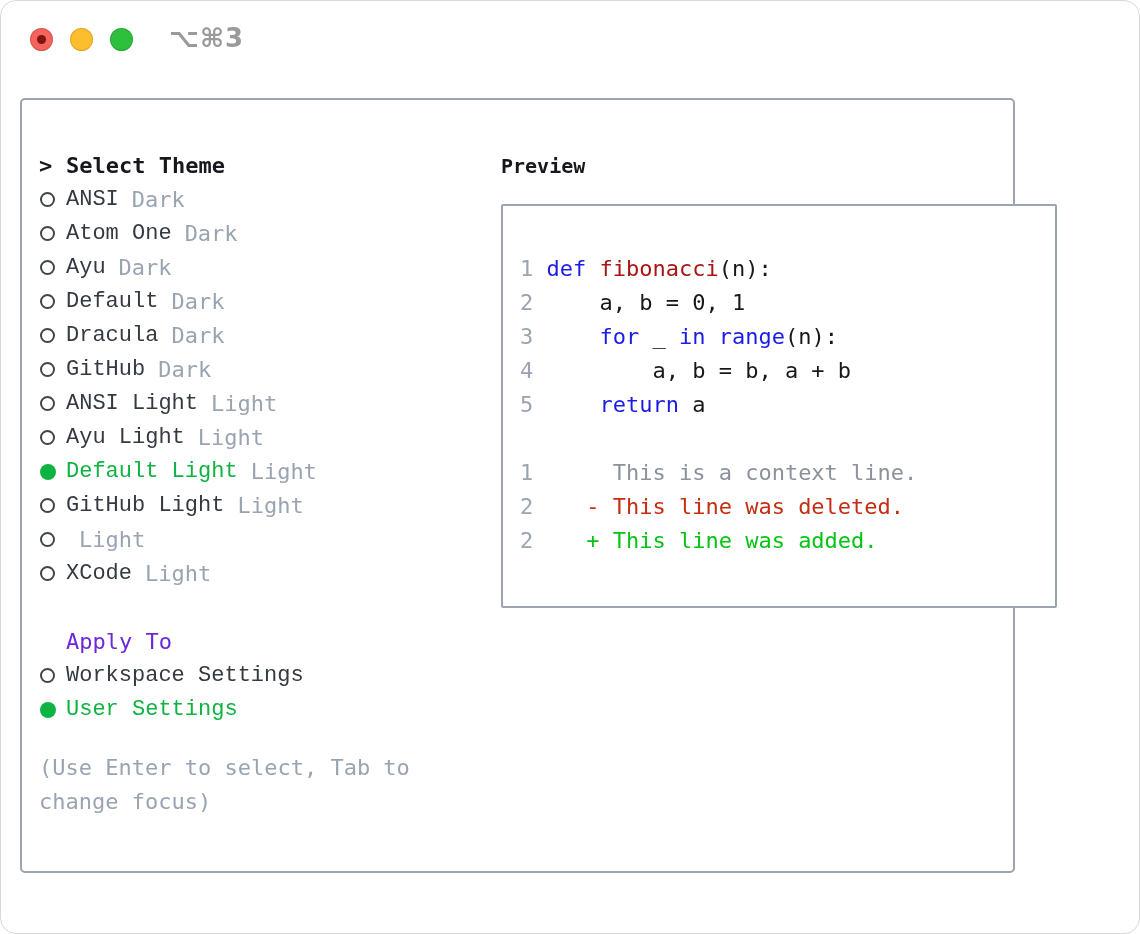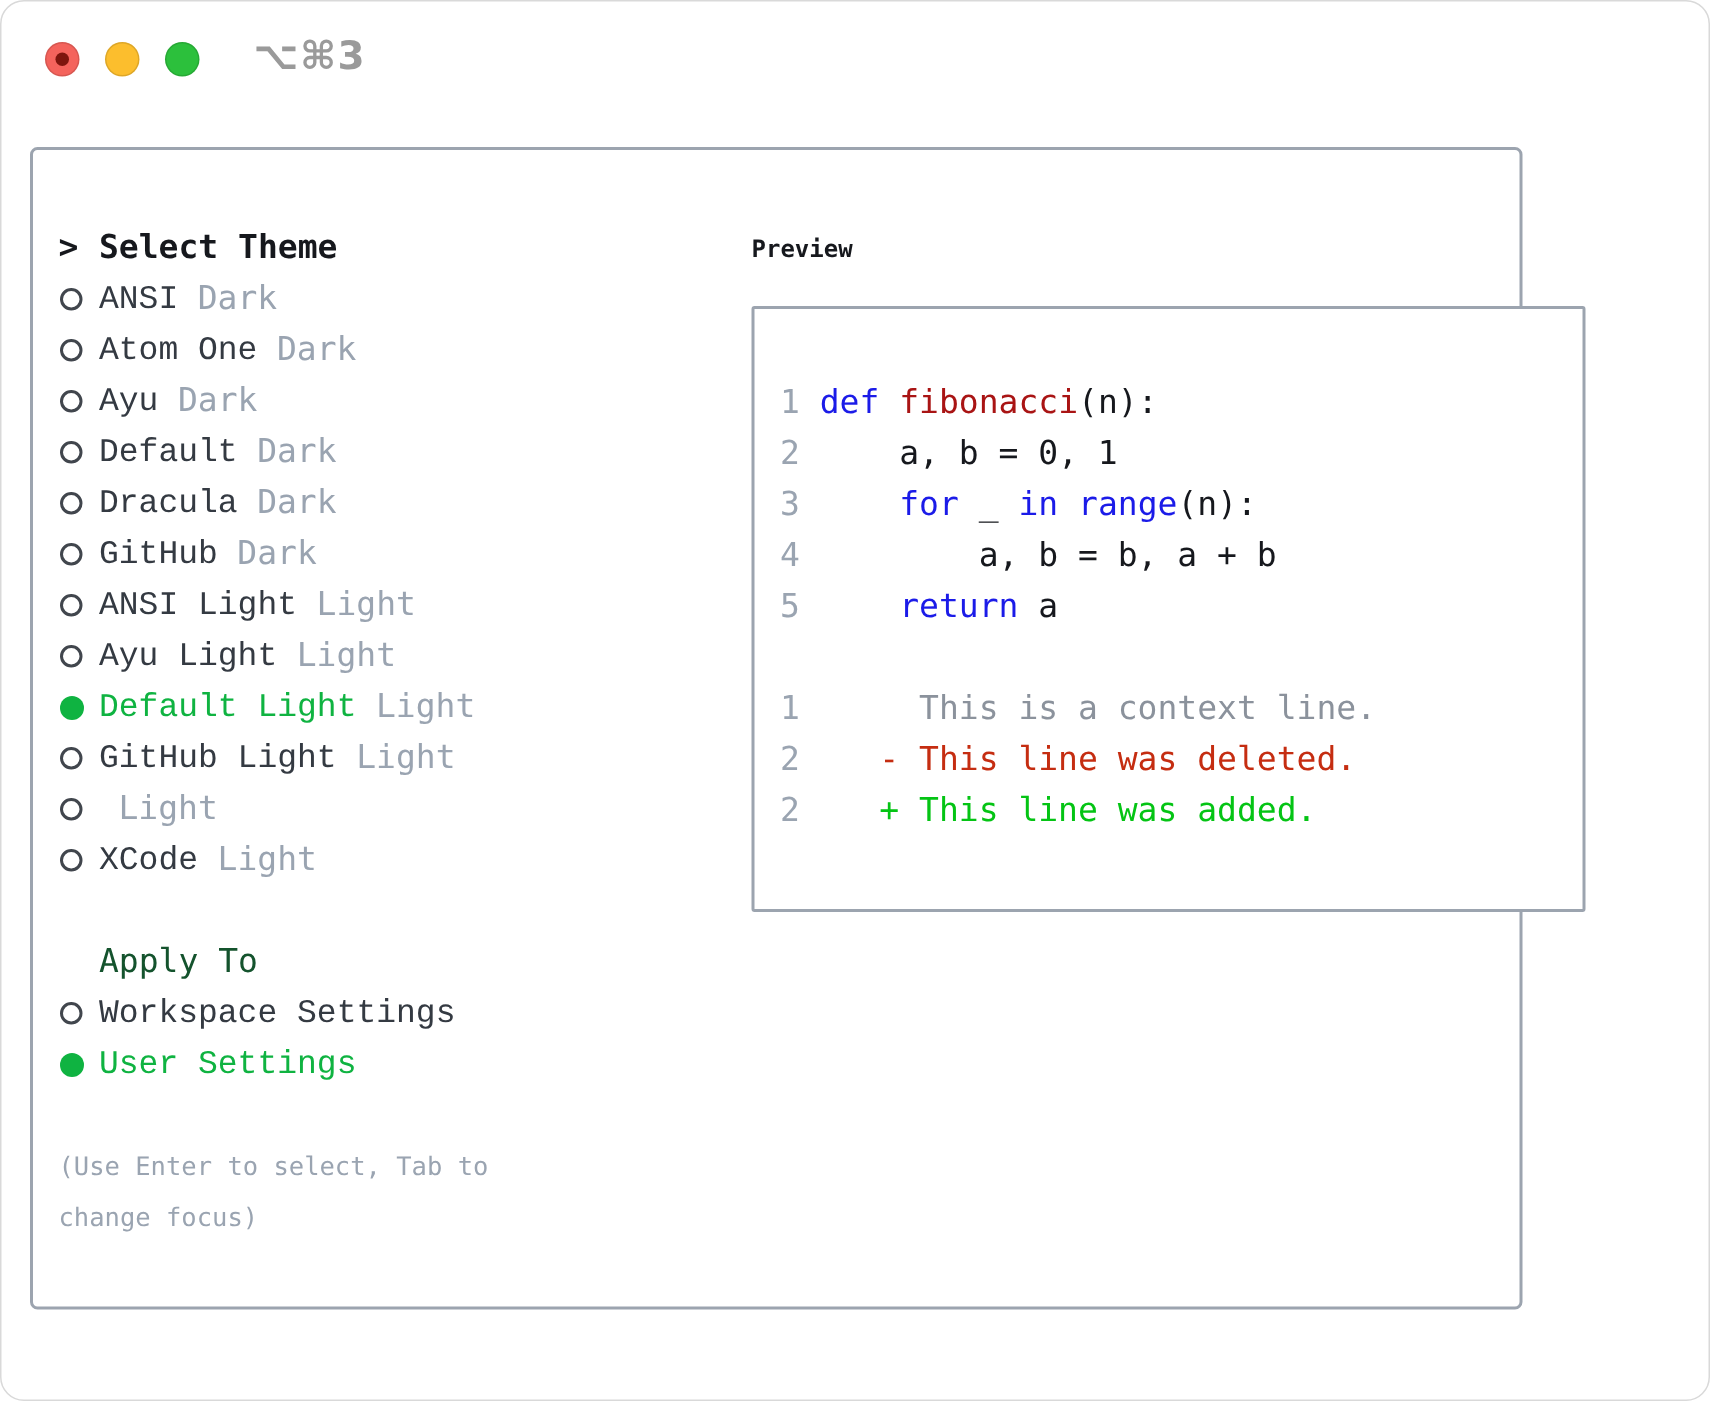"Preview" .preview-title { font-size: 16px -> 20px }
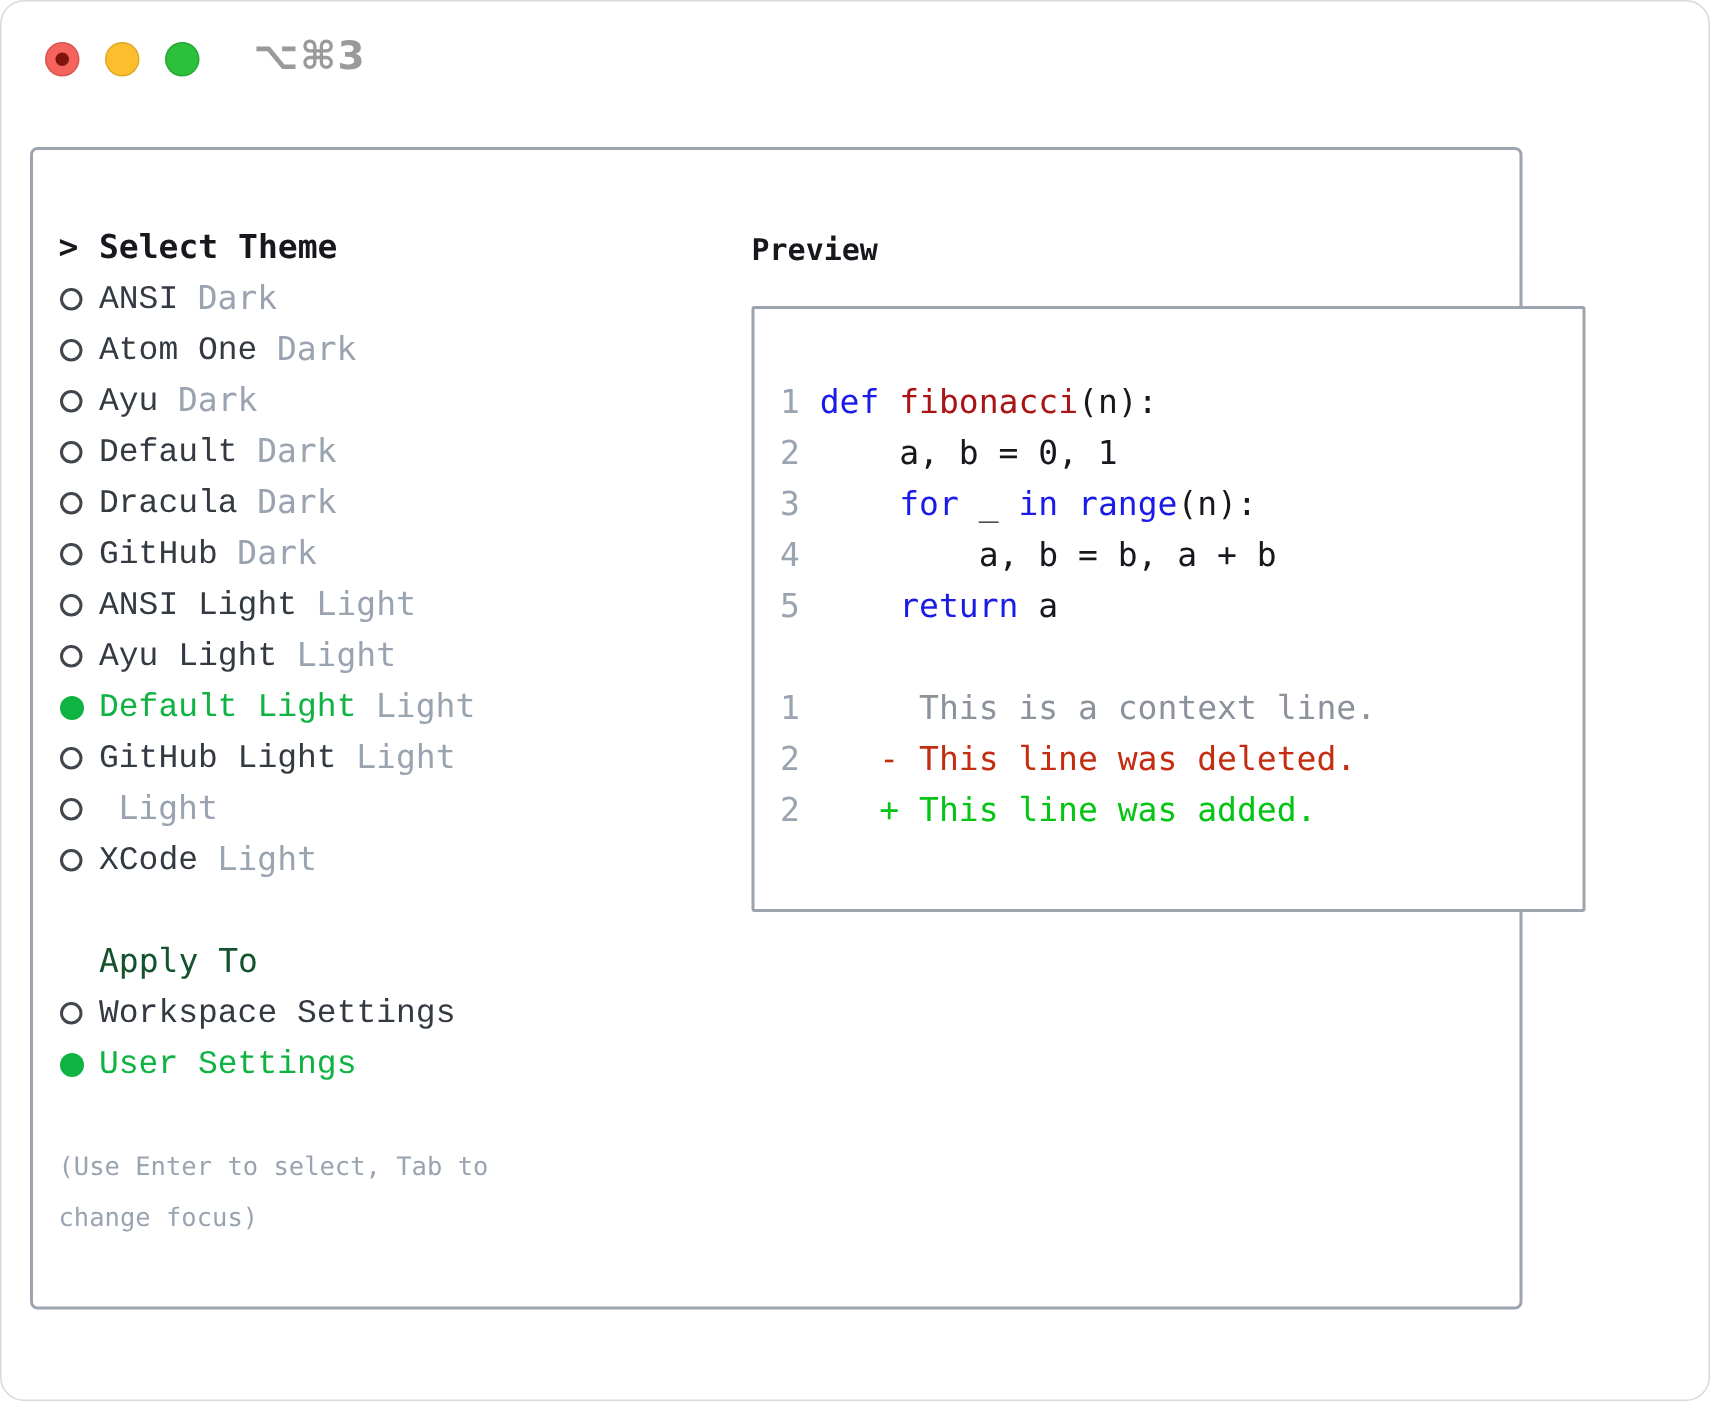"Apply To" .subhdr { color: #14532d -> #6d28d9 }
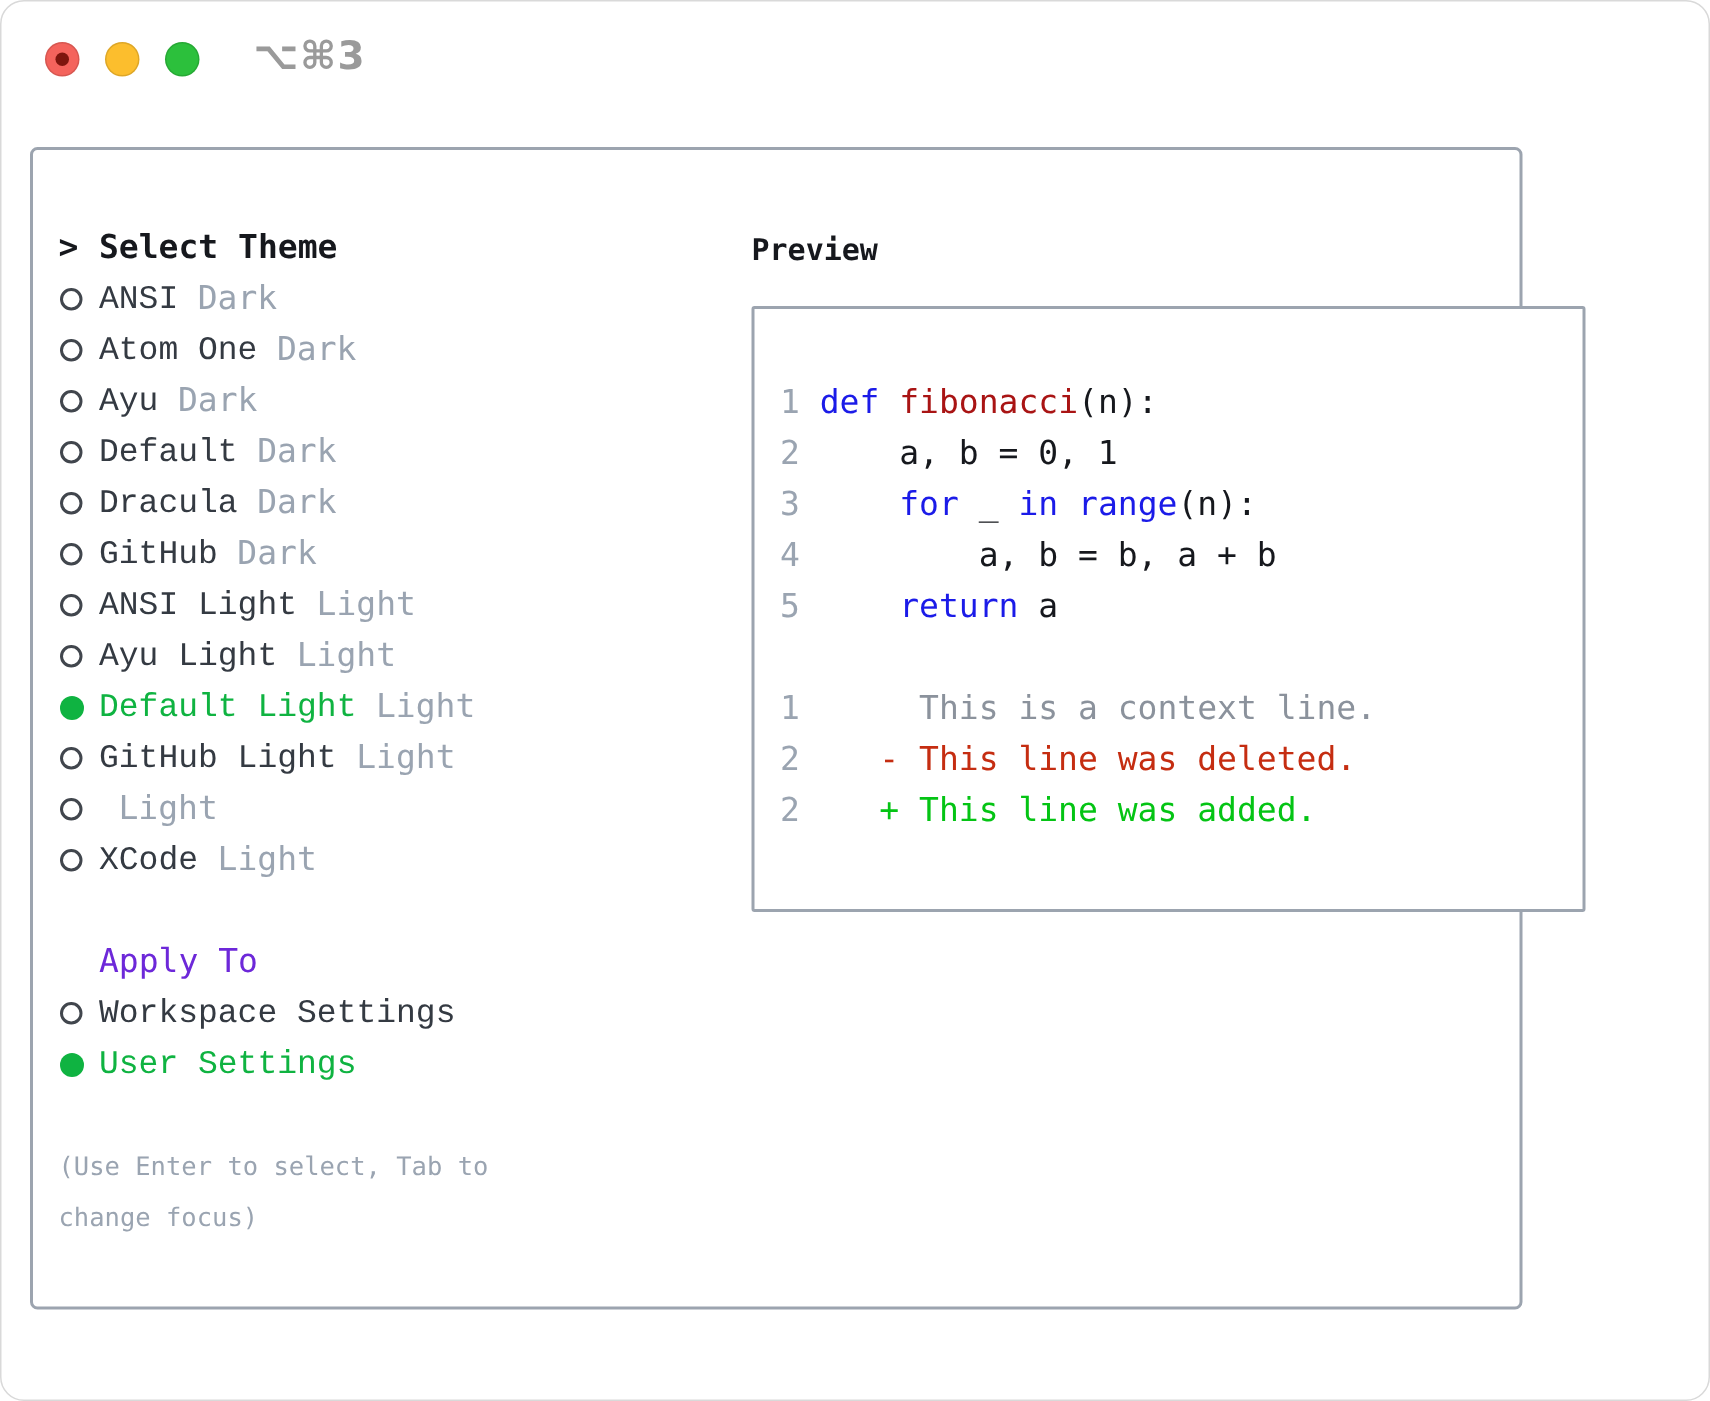"(Use Enter to select, Tab" .hint { font-size: 17px -> 22px; margin-top: 34px -> 24px }
